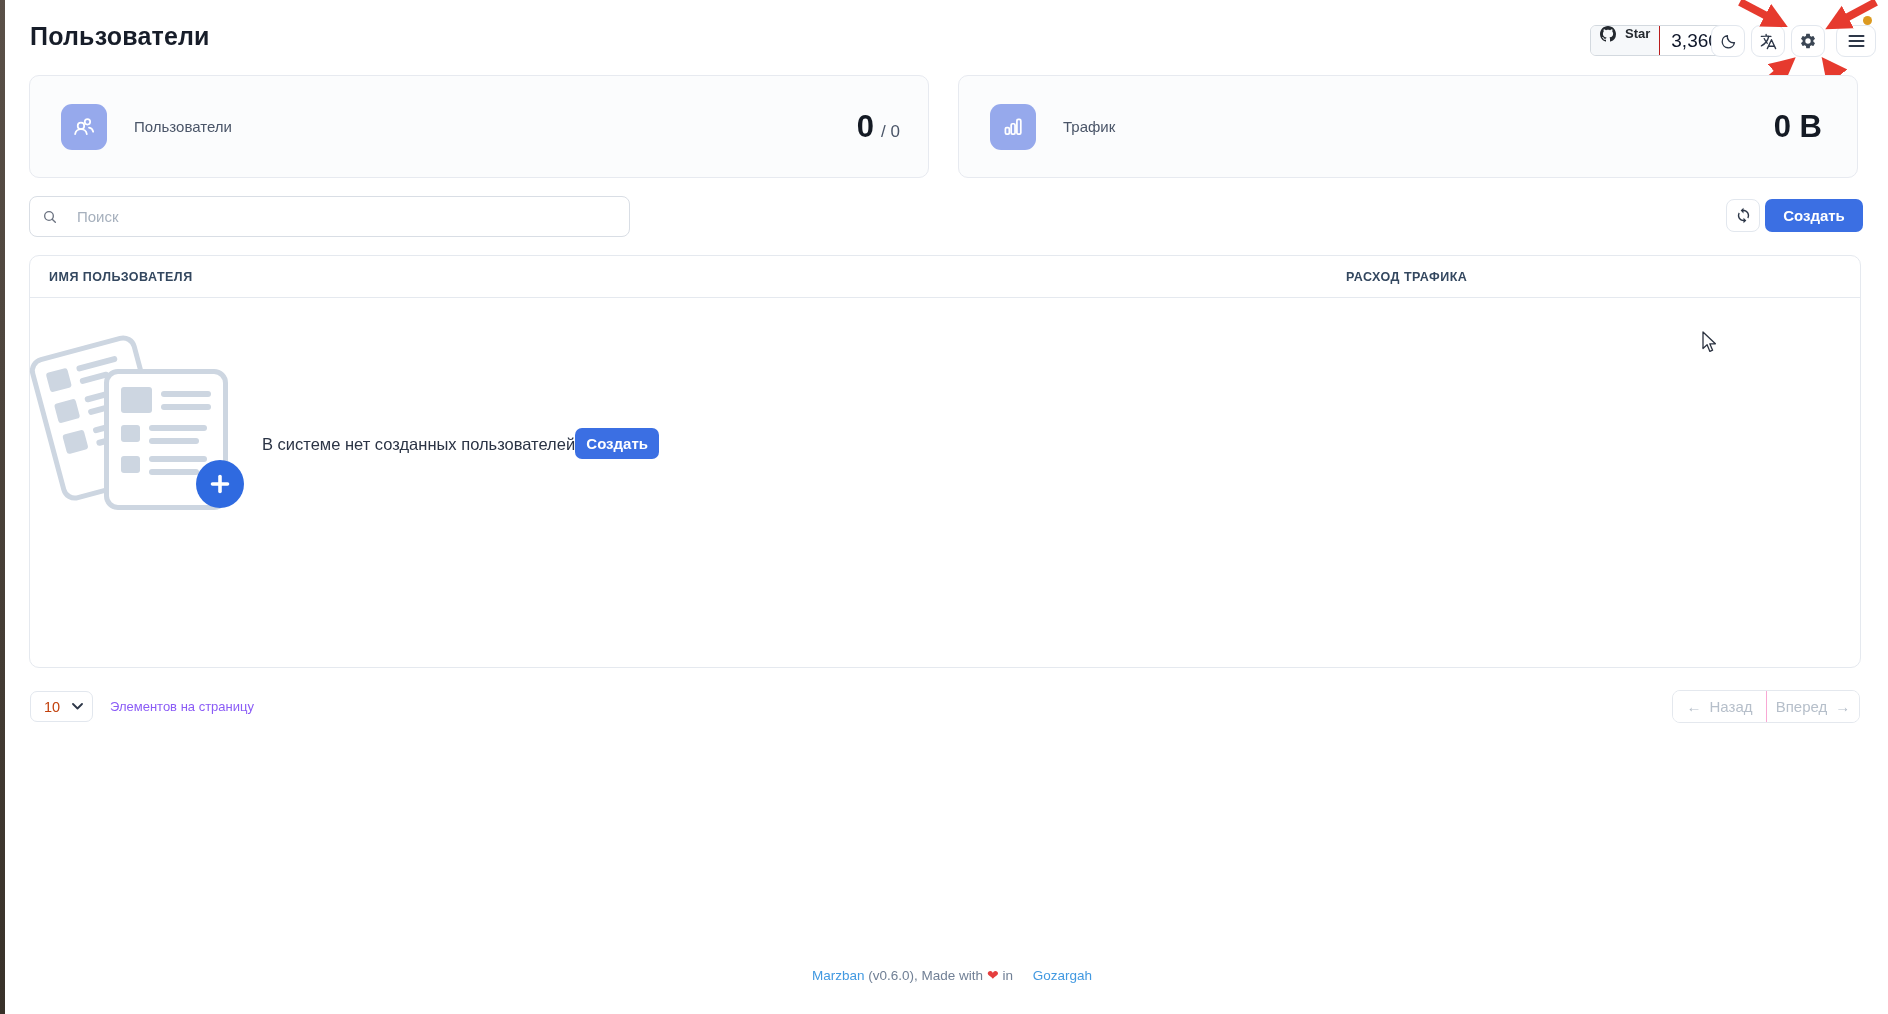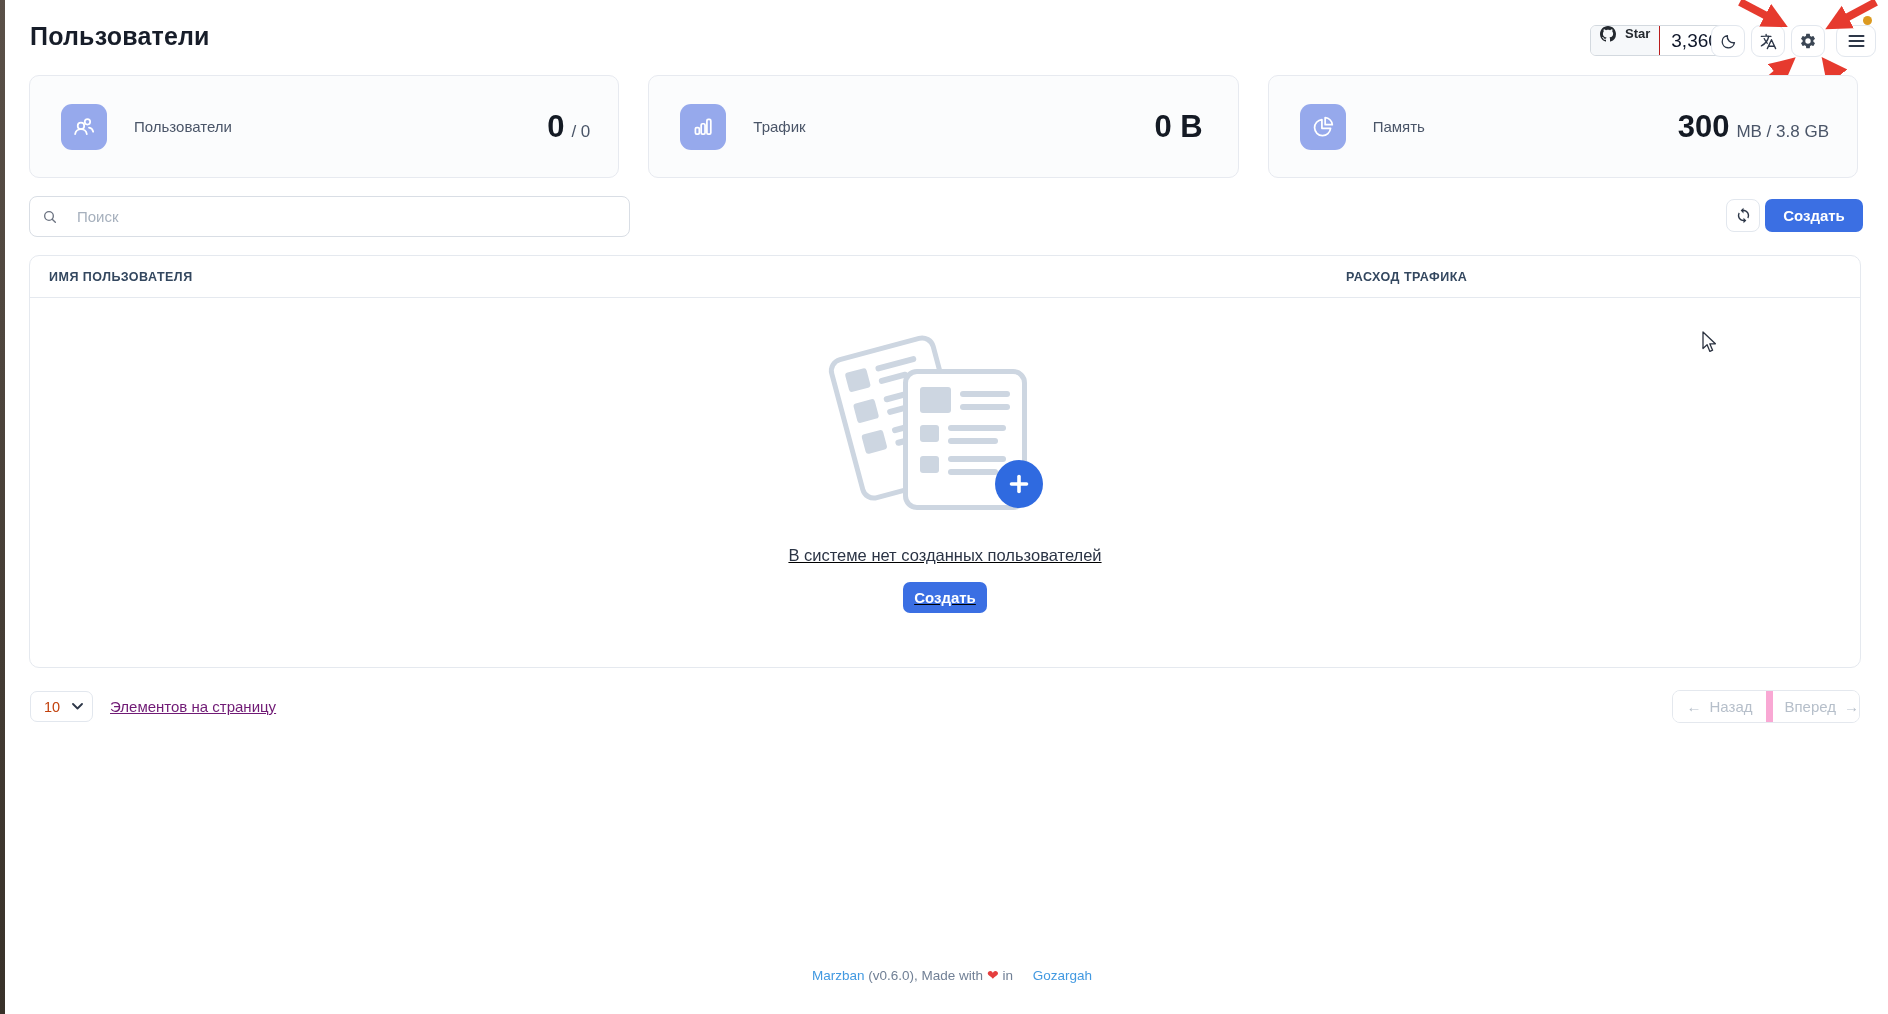"Память" div.card { html: <div> <div> <svg> <g> <path></path> <path></path> </g> </svg> </div> <div>Память</div> <div> <span>300</span> <span>MB / 3.8 GB</span> </div> </div> -> none }
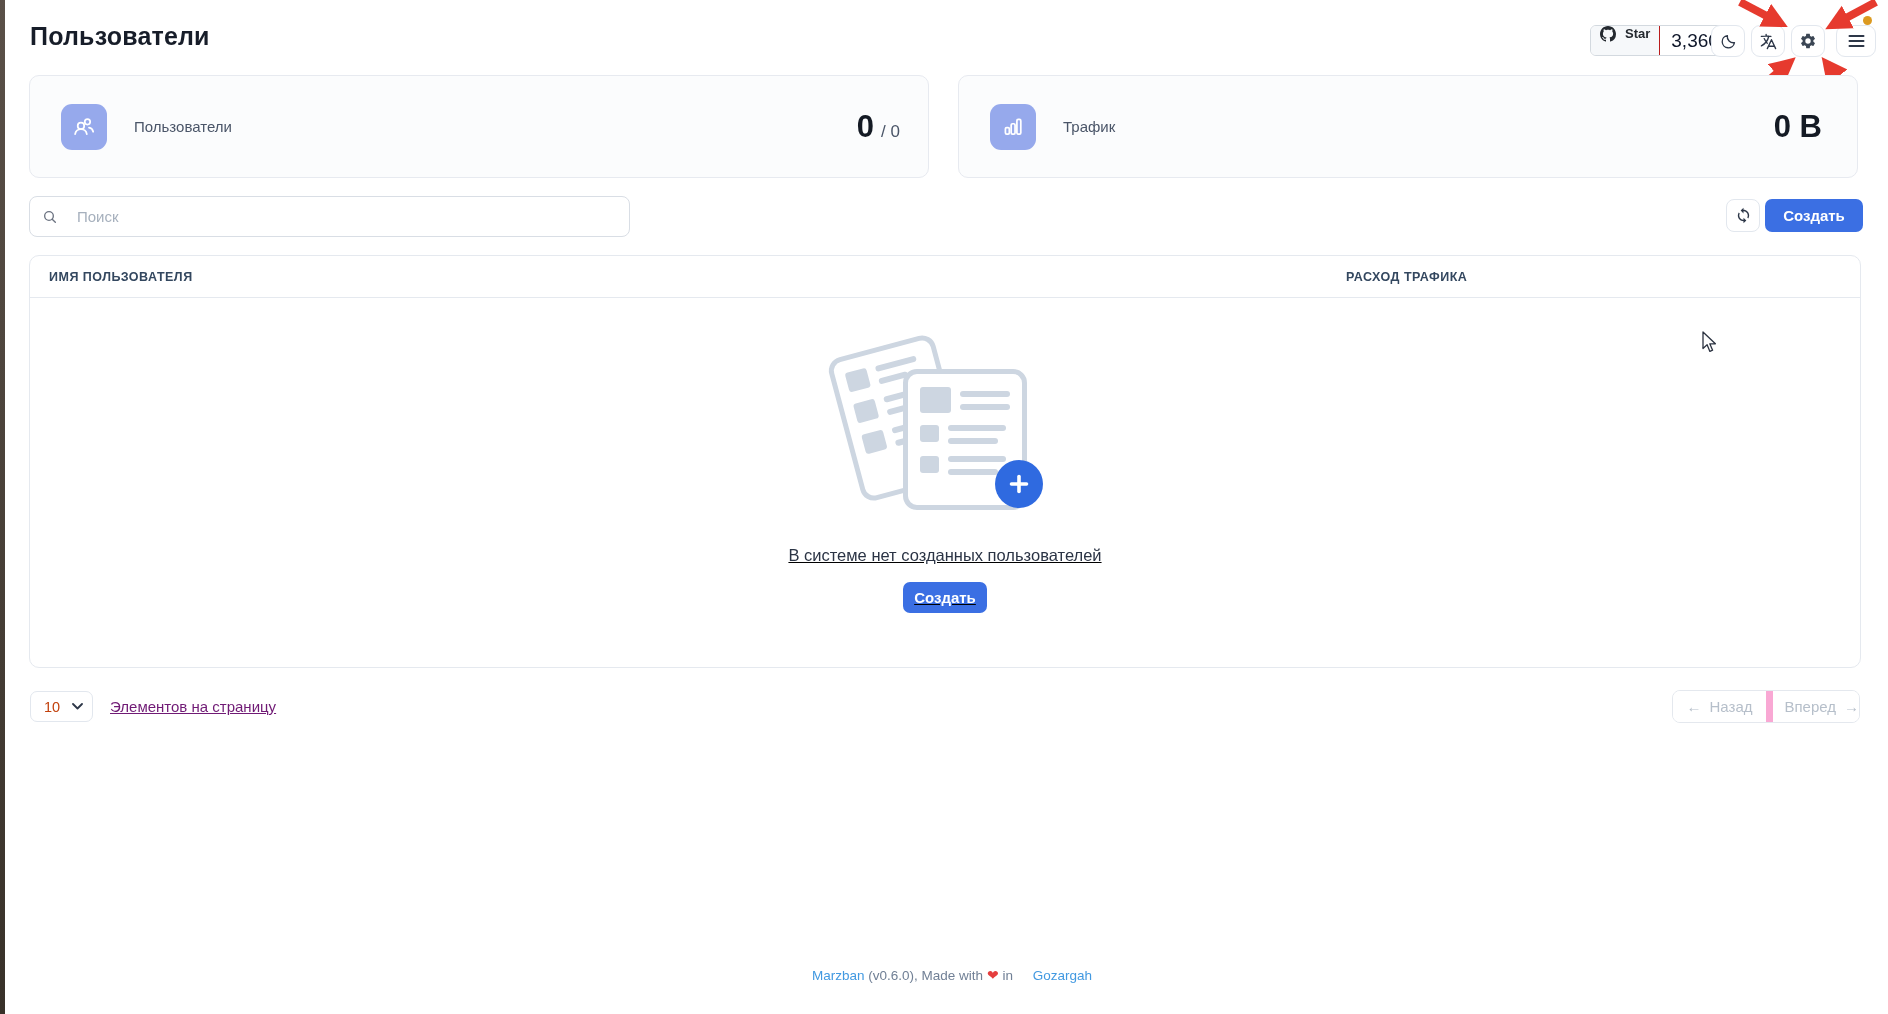"В системе нет созданных пользователей" .empty { flex-direction: column -> row; text-decoration: underline -> none }
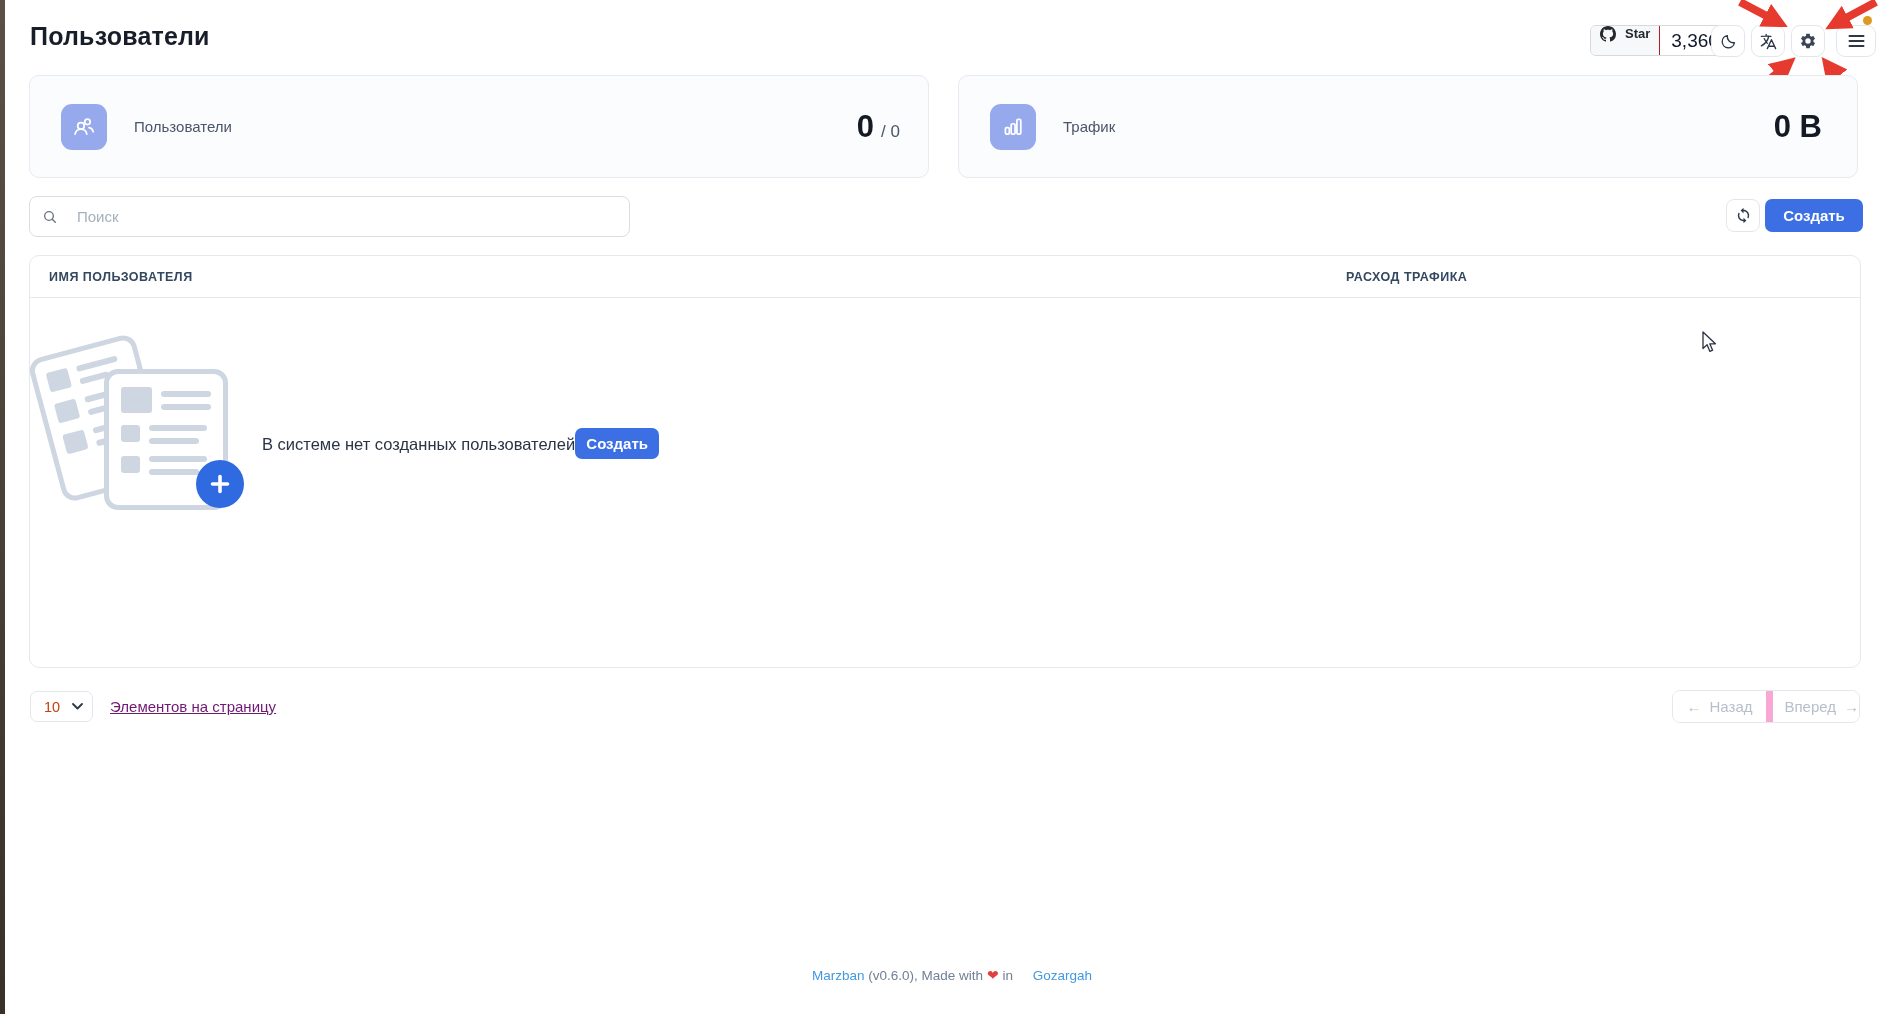"Элементов на страницу" .pagesize-label { color: #701a75 -> #8b5cf6; font-size: 15px -> 13px; text-decoration: underline -> none }
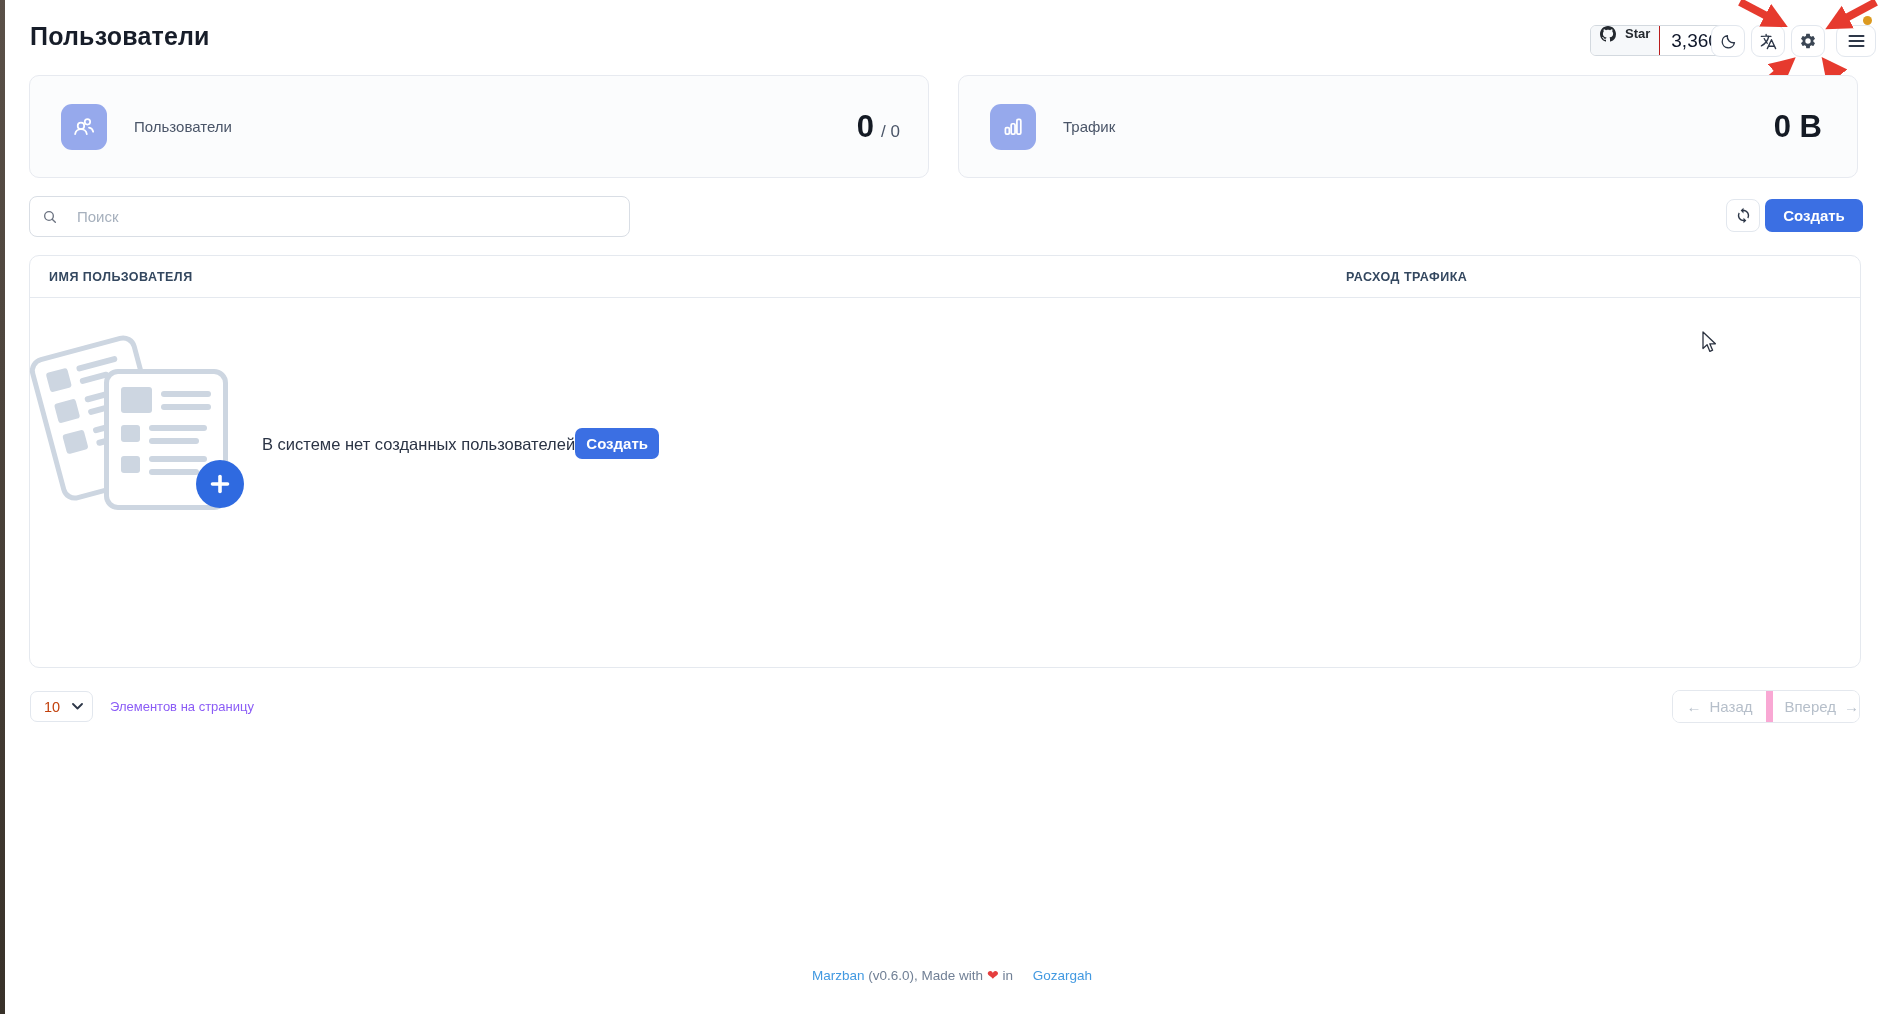"Вперед" .pager button + button { border-left: 7px solid #f9a8d4 -> 1px solid #f9a8d4; justify-content: flex-end -> none }
